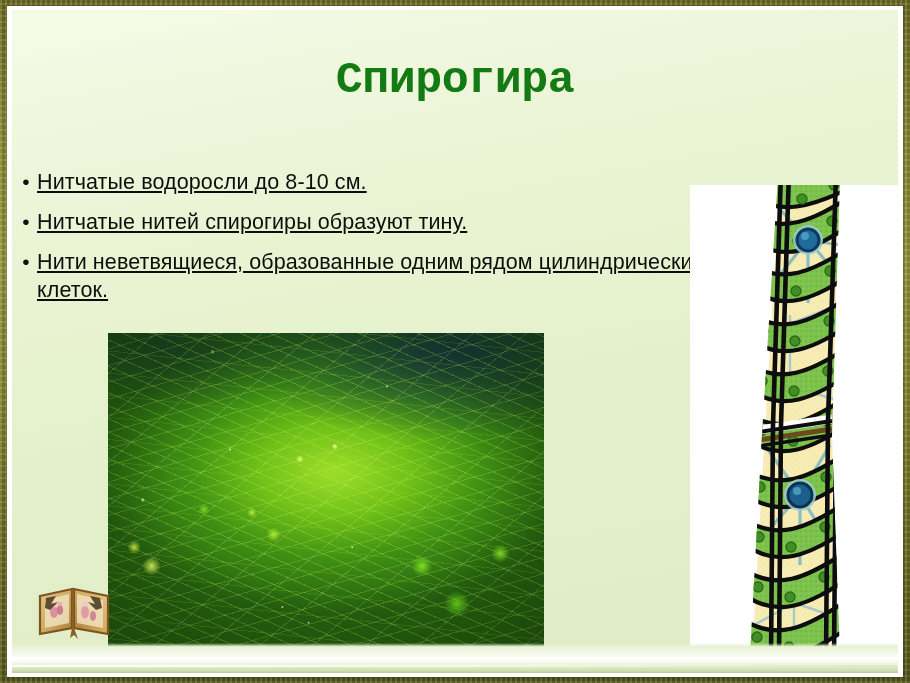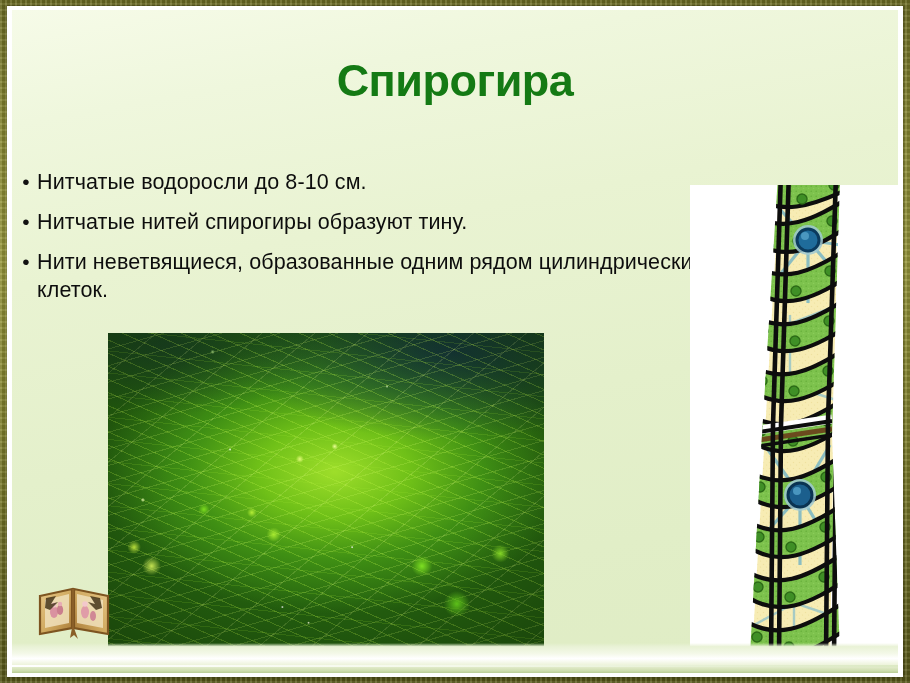"Спирогира" #title { font-family: Liberation Sans, sans-serif -> Liberation Mono, monospace }
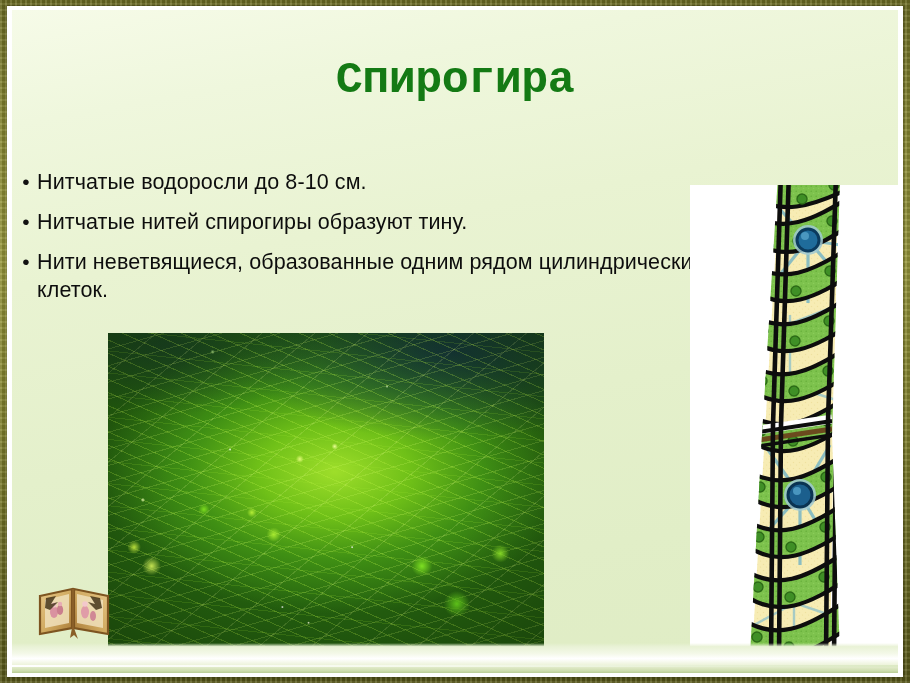"Нитчатые водоросли до 8-10 см." .bullet-text { text-decoration: none -> underline }
